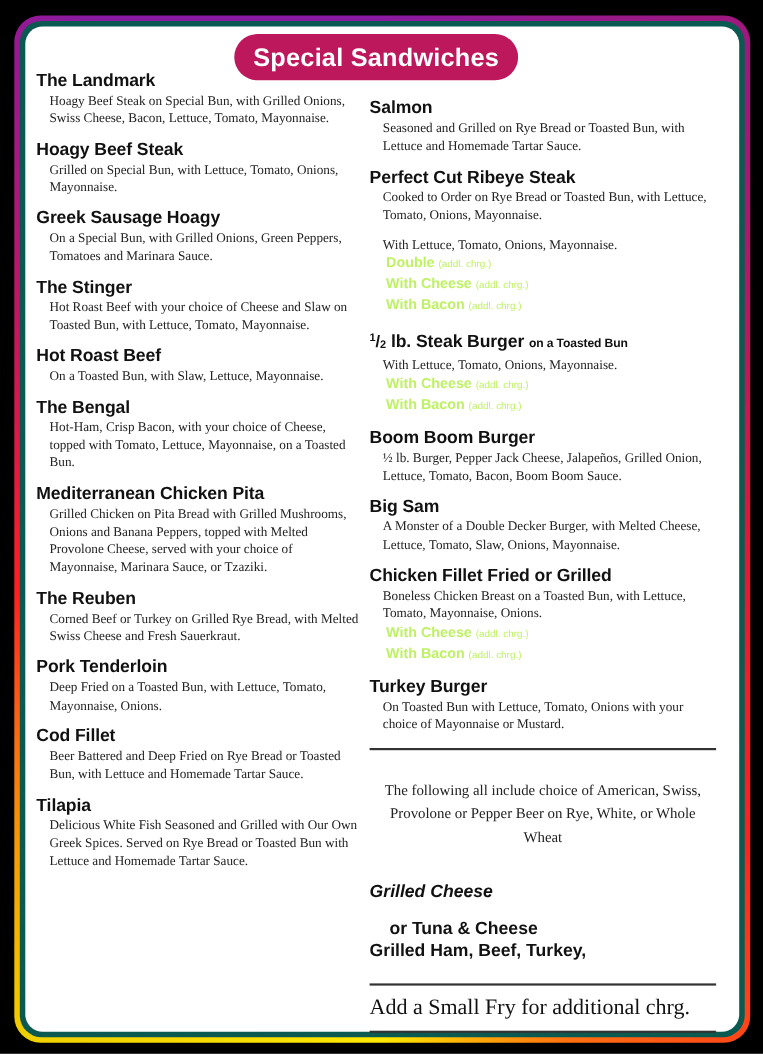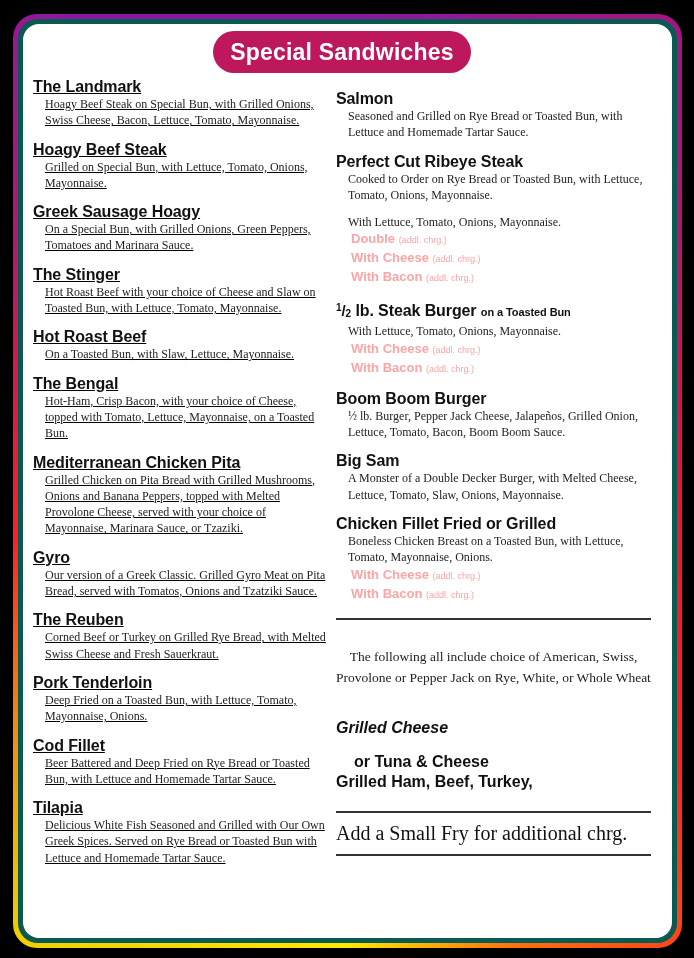"The Landmark" .col-left { text-decoration: underline -> none; top: 77px -> 64px }
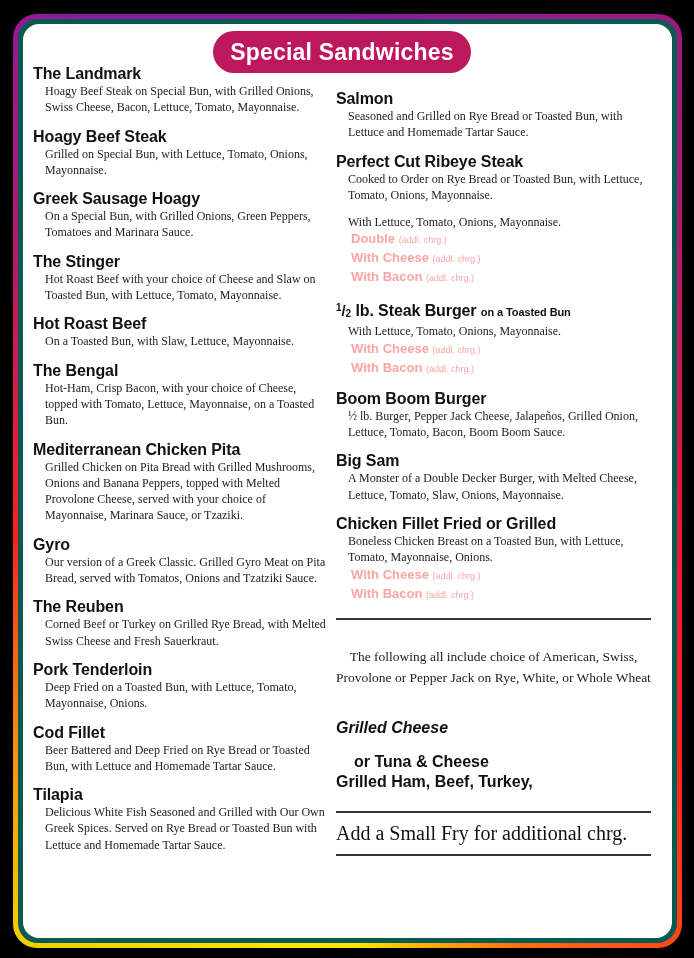"Double (addl. chrg.)" .opt { color: #fca5a5 -> #bef264 }
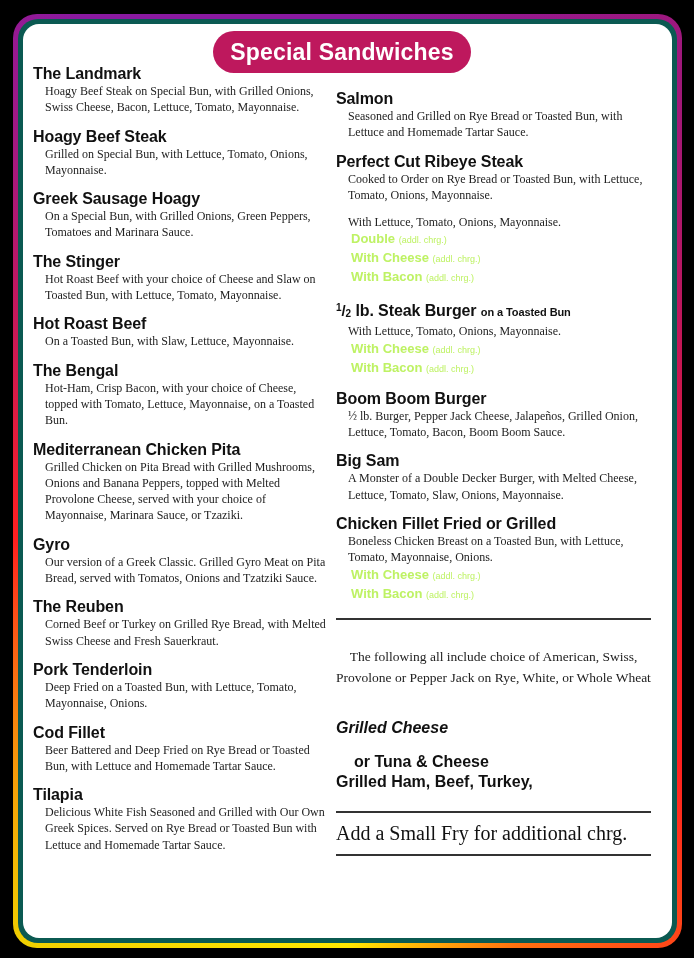"Gyro" div.item { html: <div> <div>Gyro</div> <div>Our version of a Greek Classic. Grilled Gyro Meat on Pita Bread, served with Tomatos, Onions and Tzatziki Sauce.</div> </div> -> none }
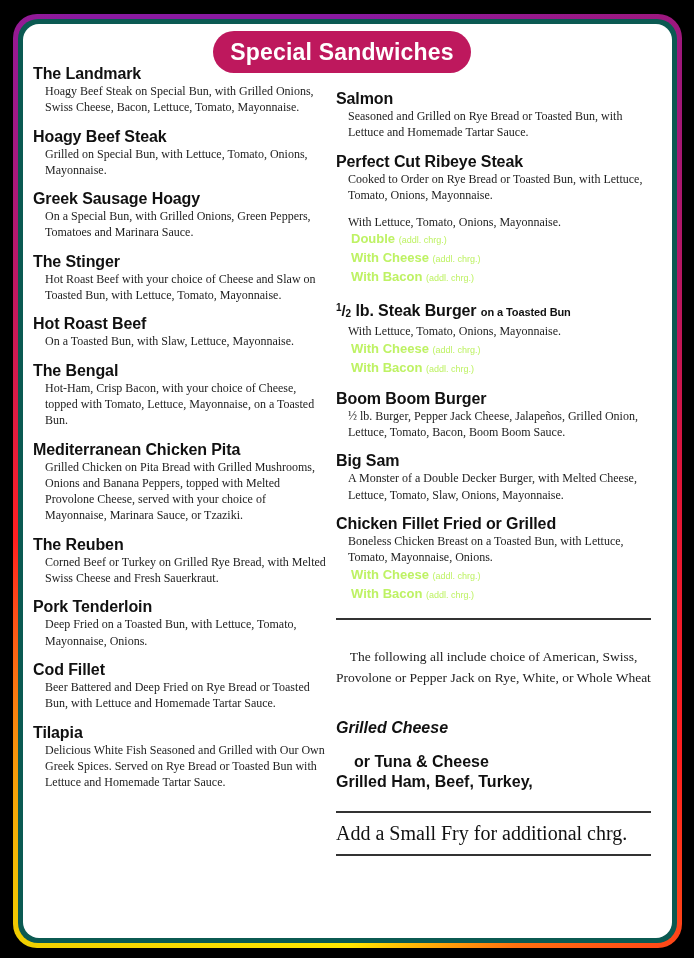"Turkey Burger" div.item { html: none -> <div> <div>Turkey Burger</div> <div>On Toasted Bun with Lettuce, Tomato, Onions with your choice of Mayonnaise or Mustard.</div> </div> }
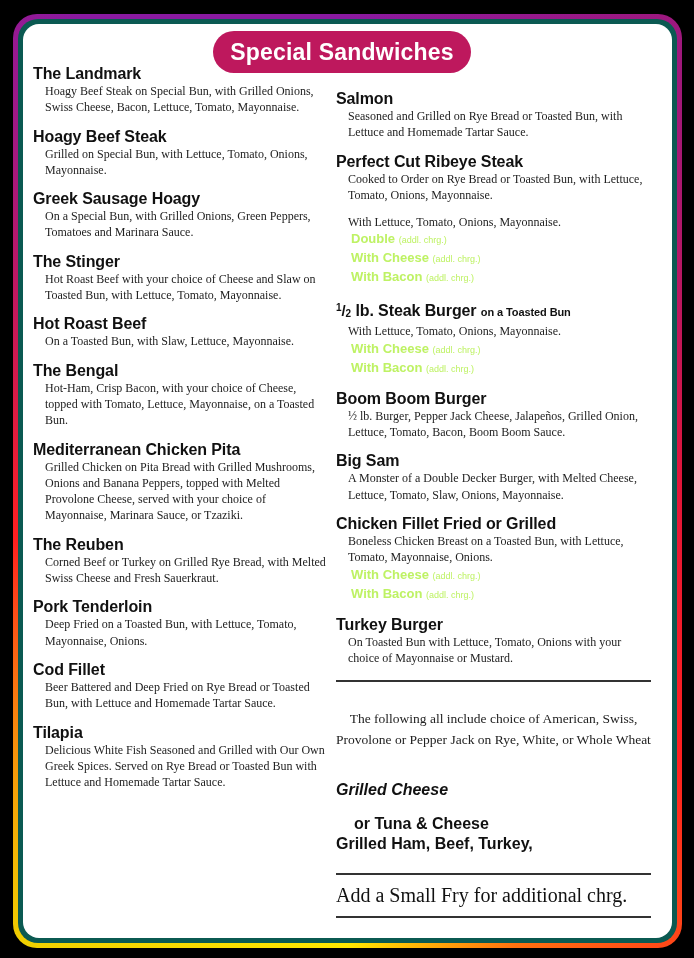"Provolone or Pepper Jack on" div { text: Jack -> Beer }
